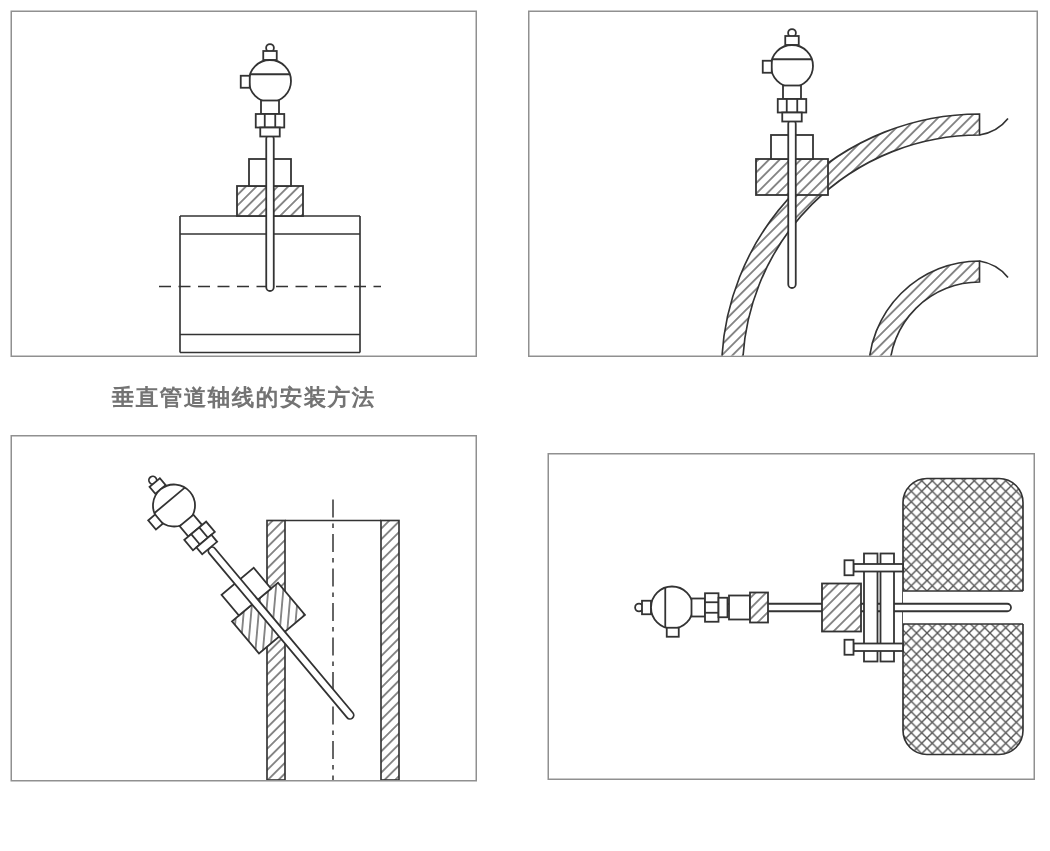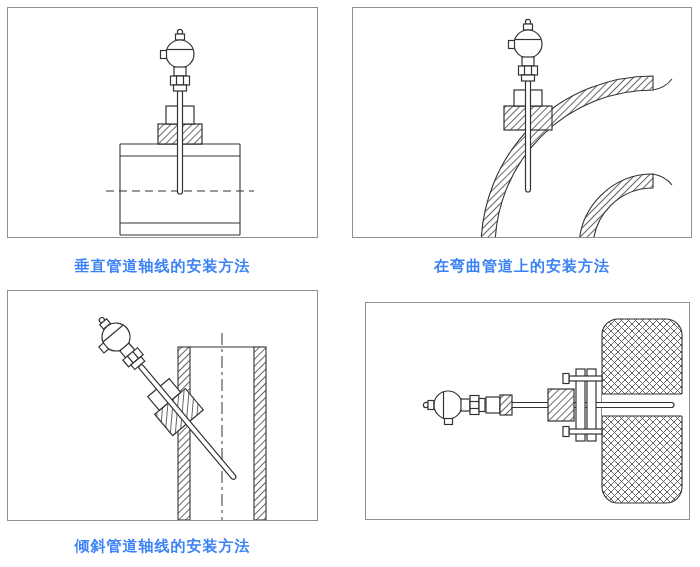"垂直管道轴线的安装方法" .caption { color: #3b82f6 -> #737373 }
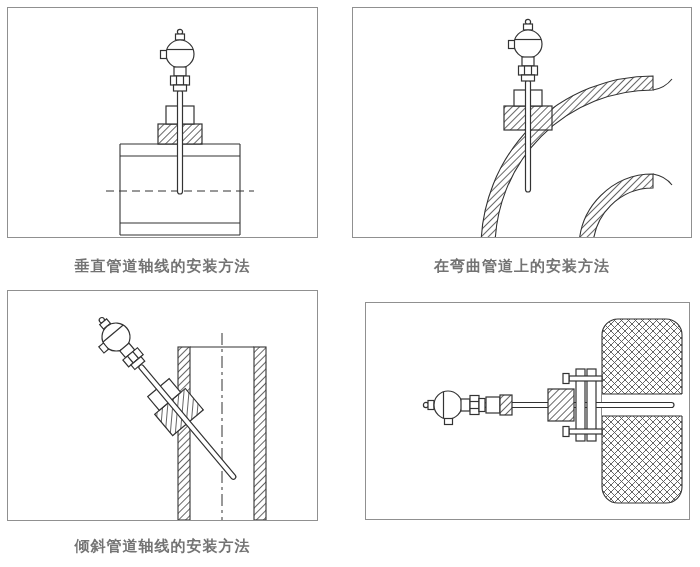"在弯曲管道上的安装方法" div.caption { html: <div>在弯曲管道上的安装方法</div> -> none }
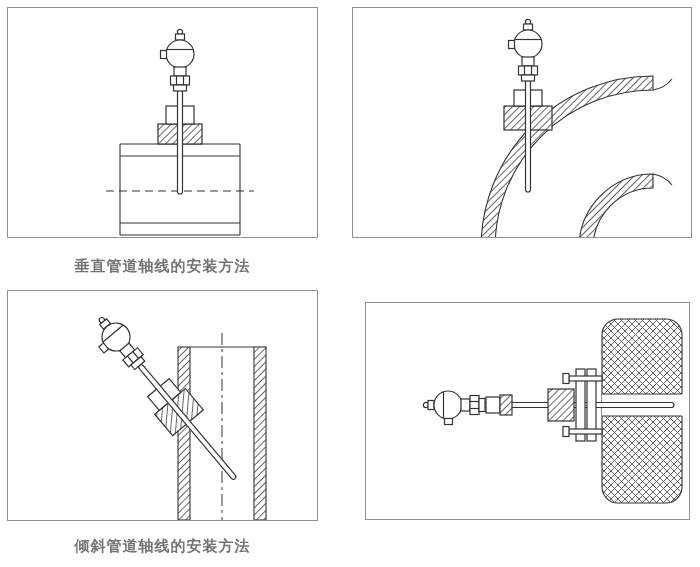"倾斜管道轴线的安装方法" div.caption { html: <div>倾斜管道轴线的安装方法</div> -> none }
